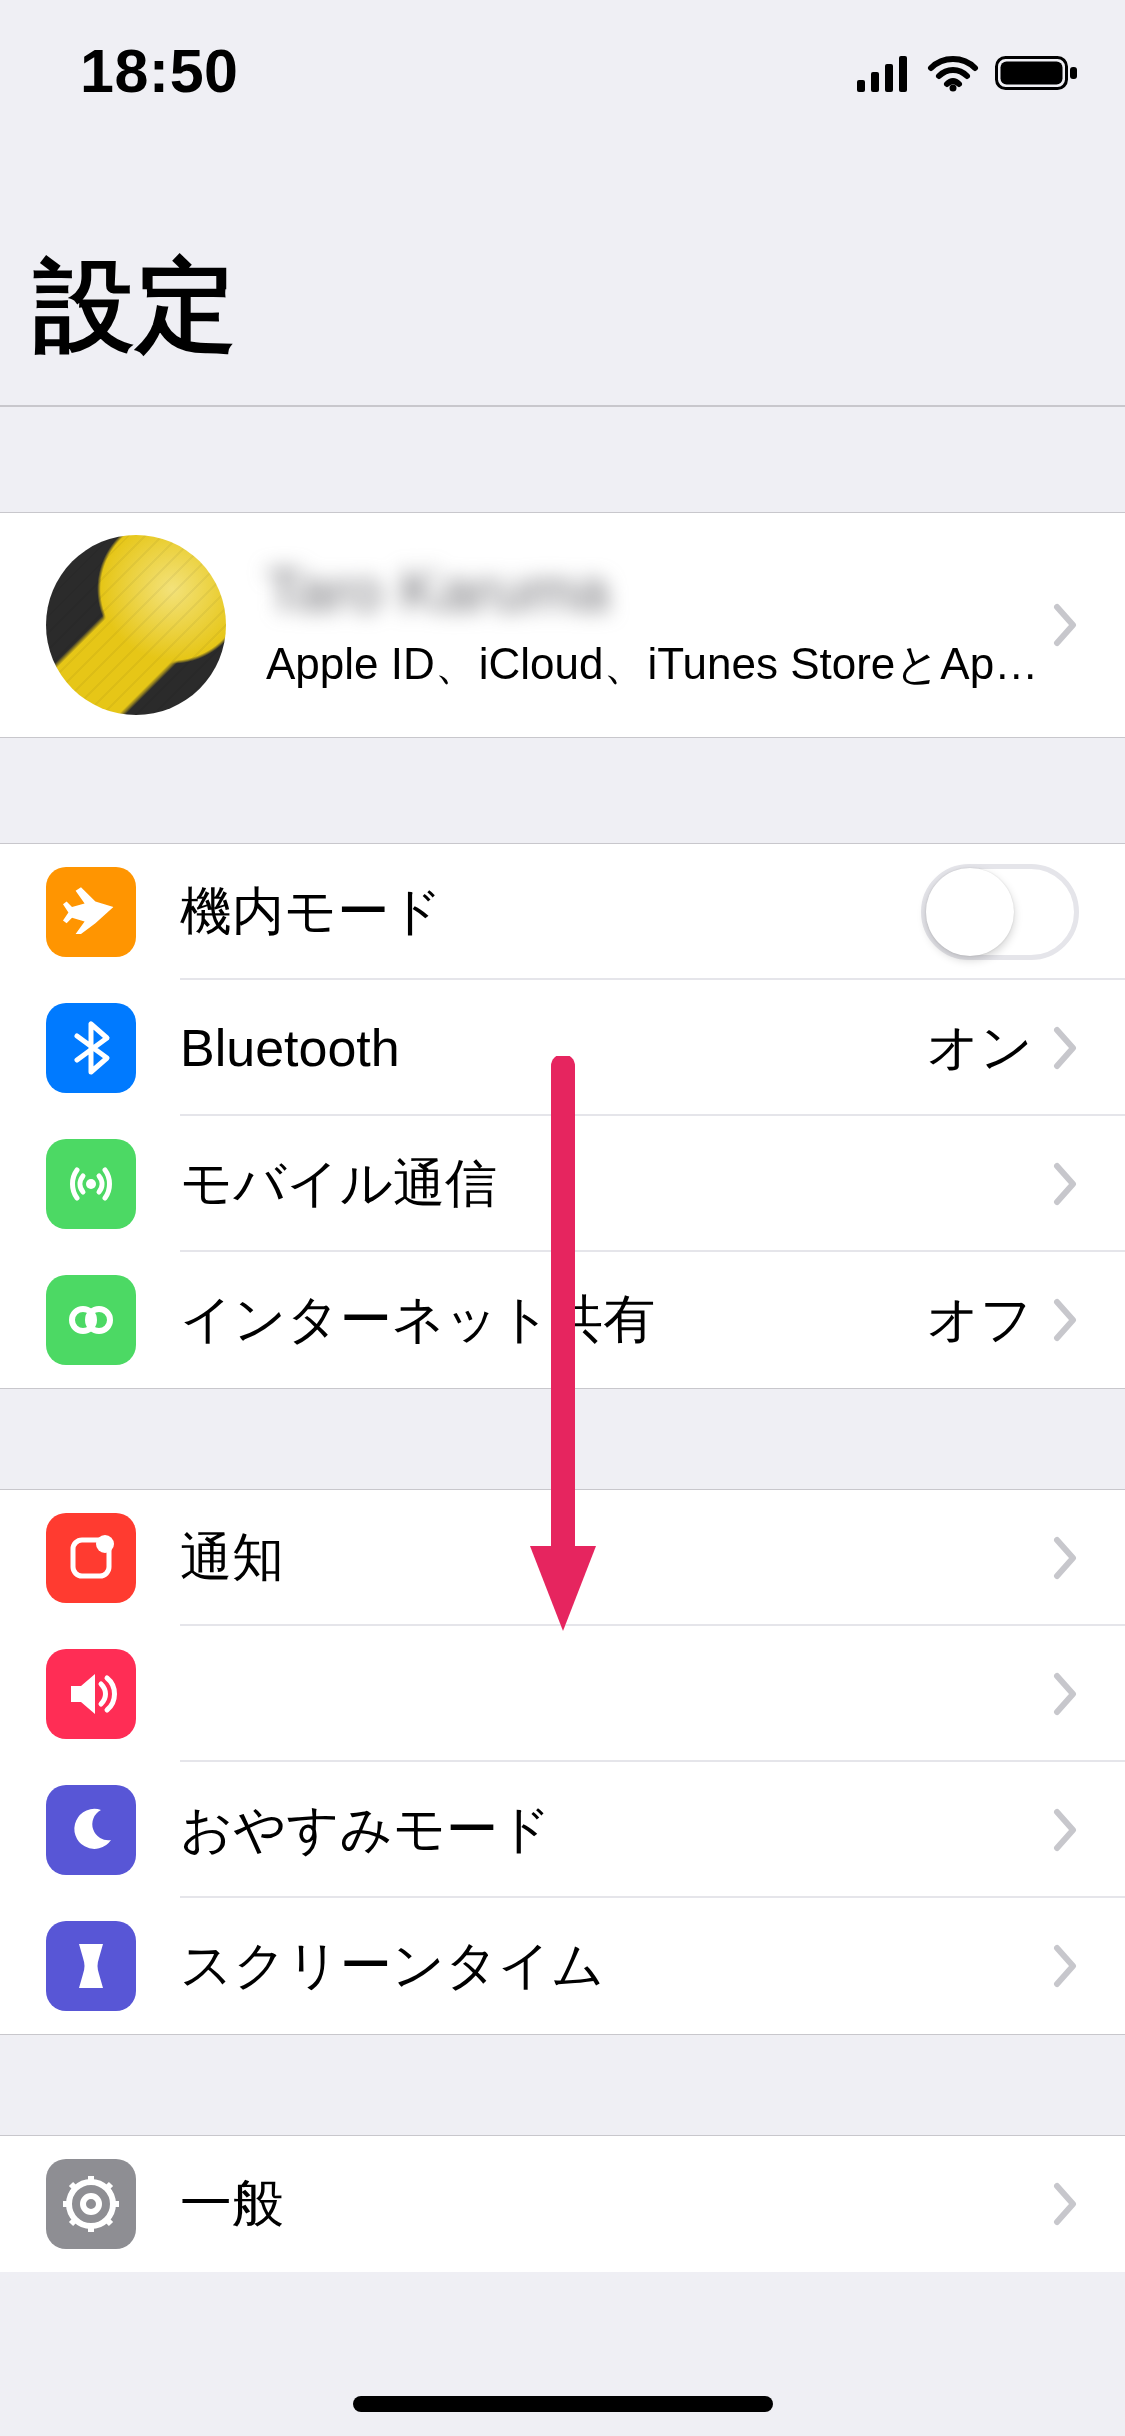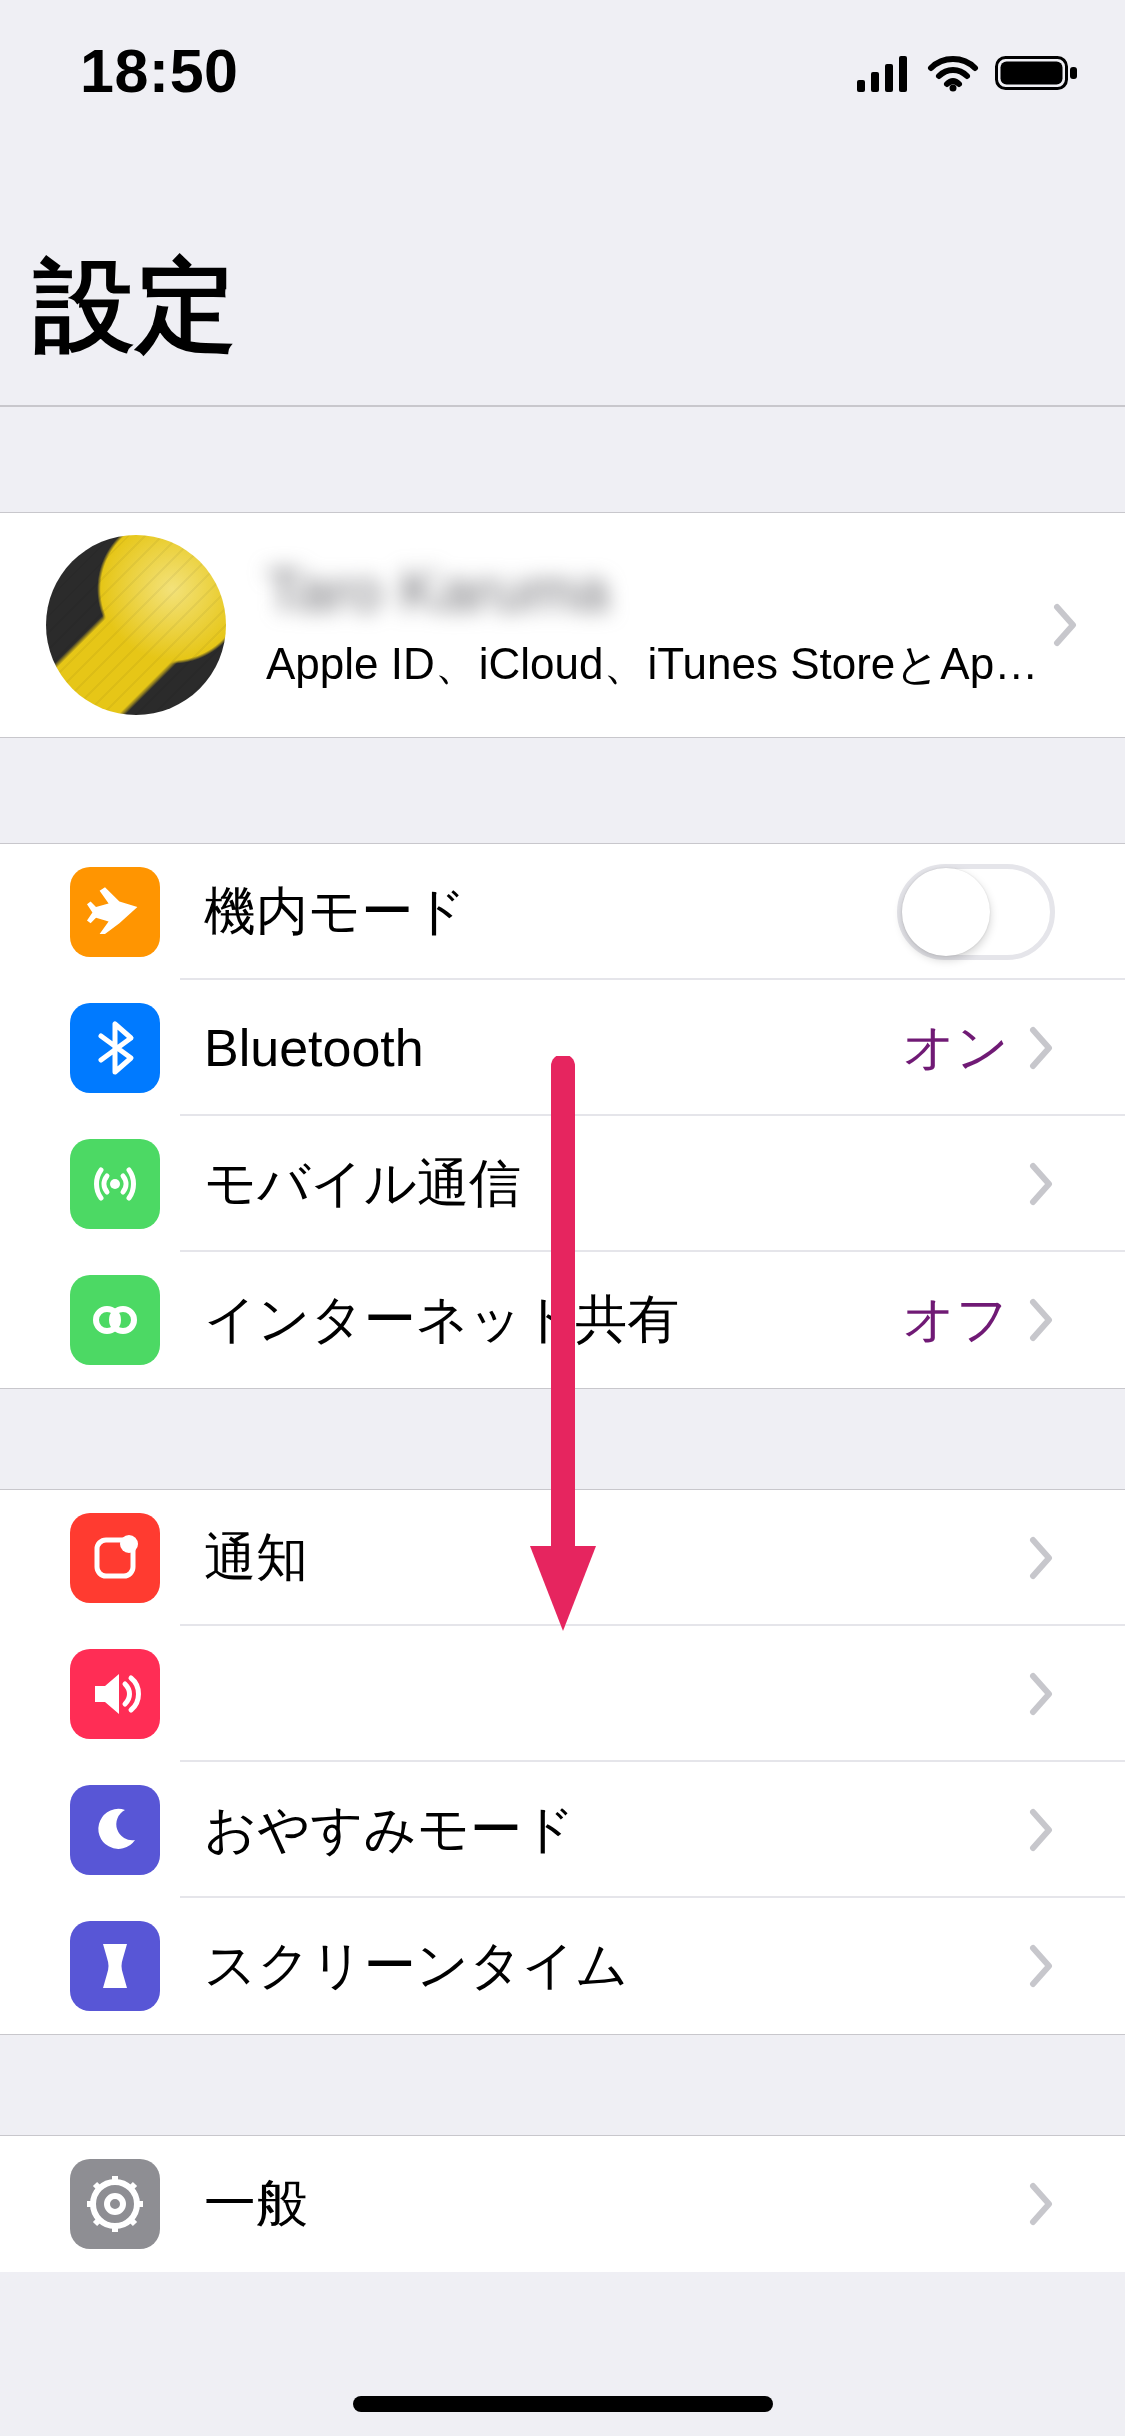"機内モード" .row { padding: 0 70px -> 0 46px }
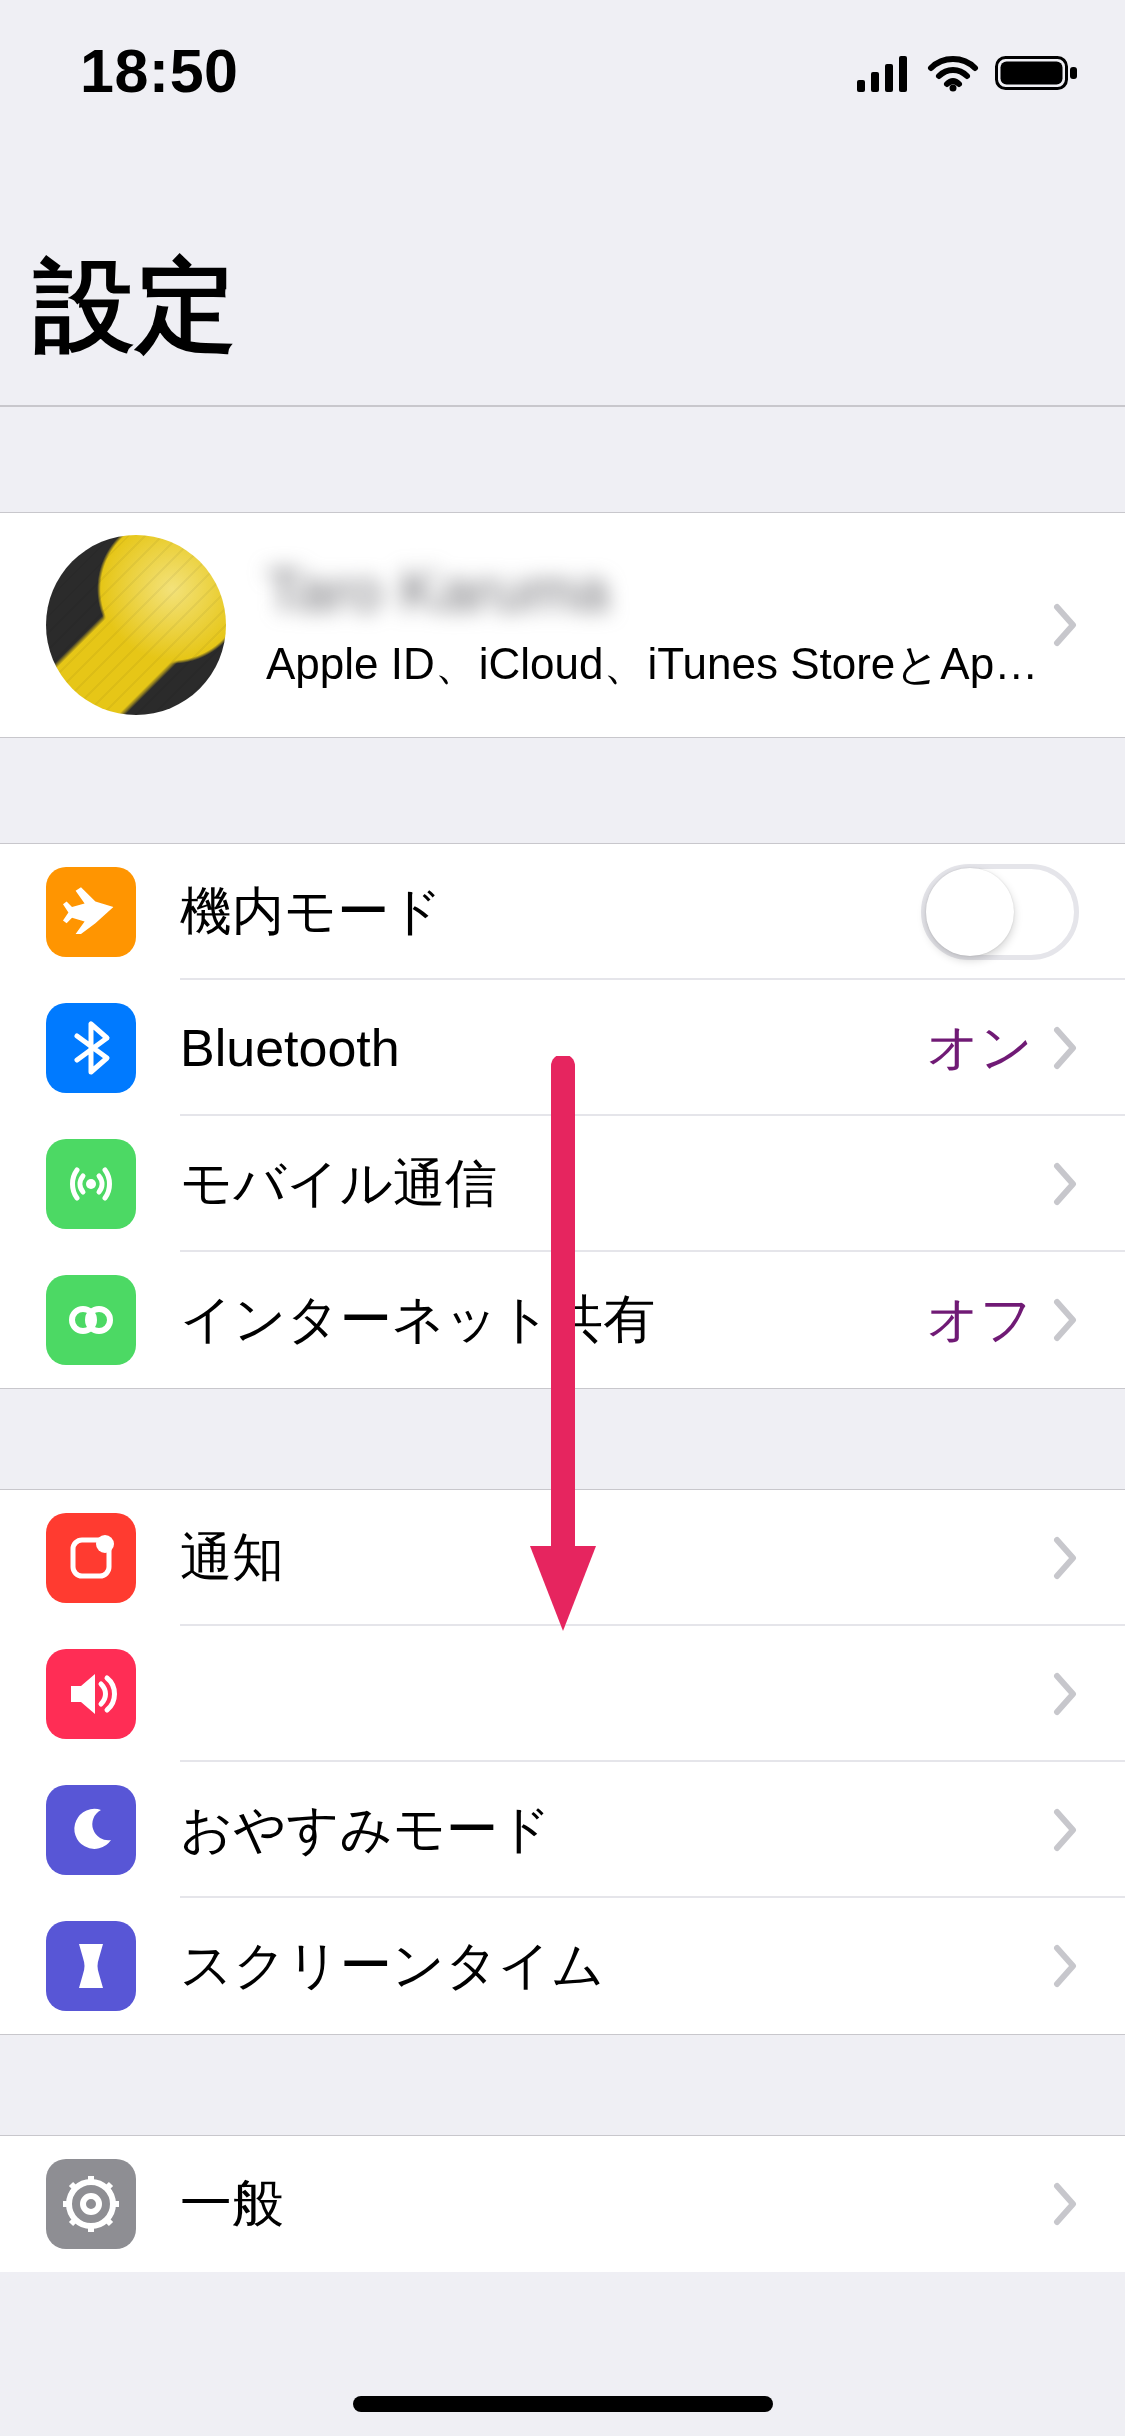"オン" .row .value { color: #701a75 -> #000000 }
